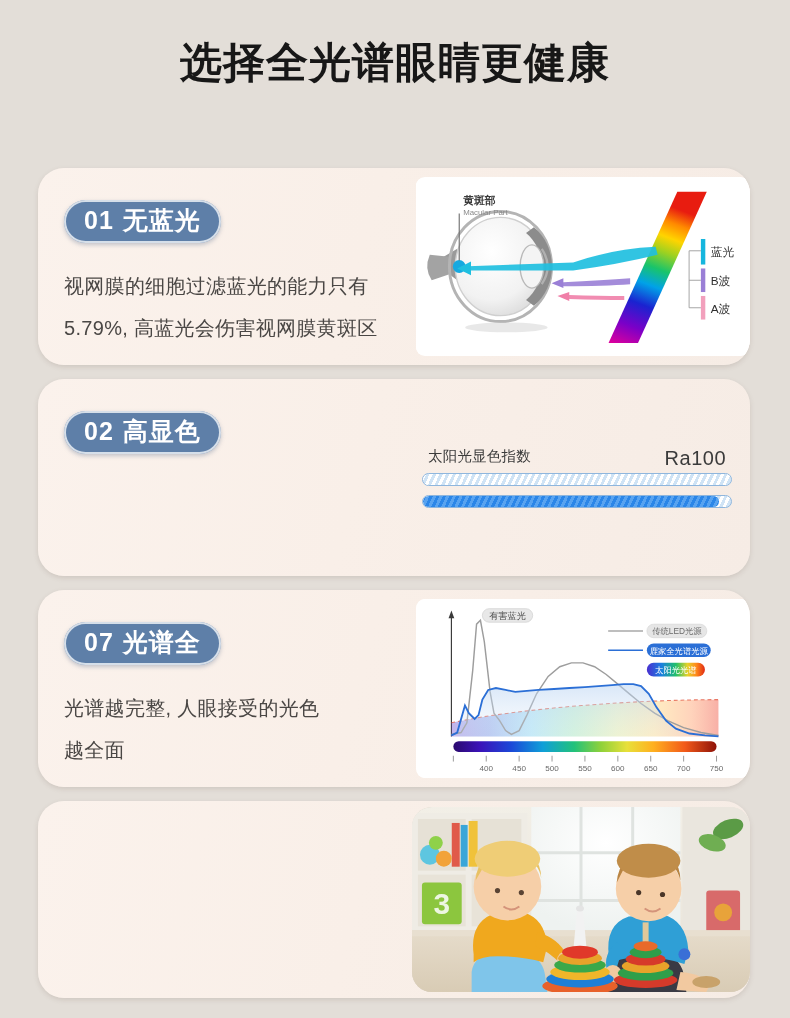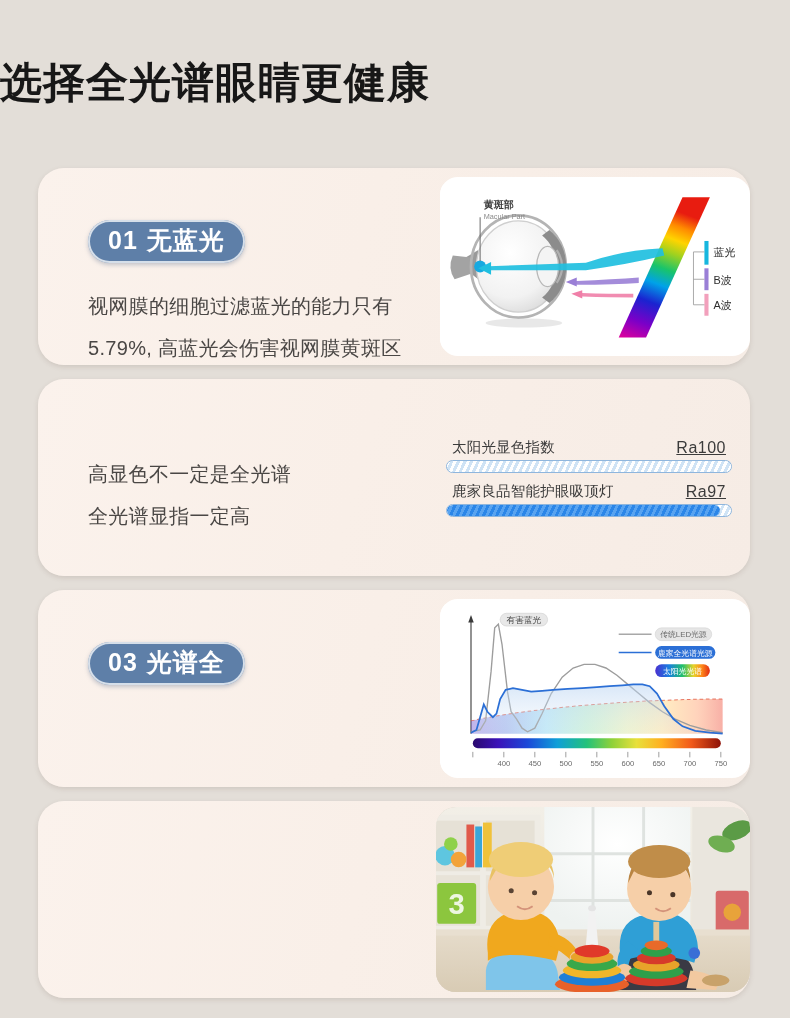"选择全光谱眼睛更健康" .page-title { padding-top: 60px -> 40px; text-align: none -> center }
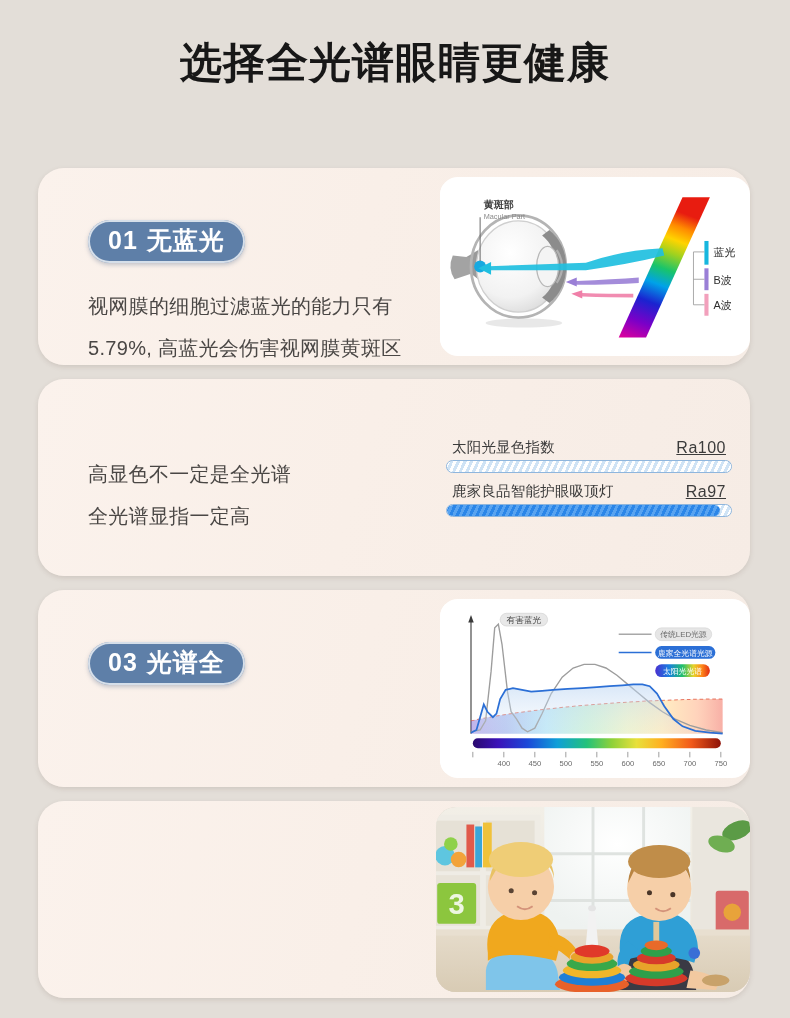"黄斑部" .media-box { border-radius: 18px -> 9px }
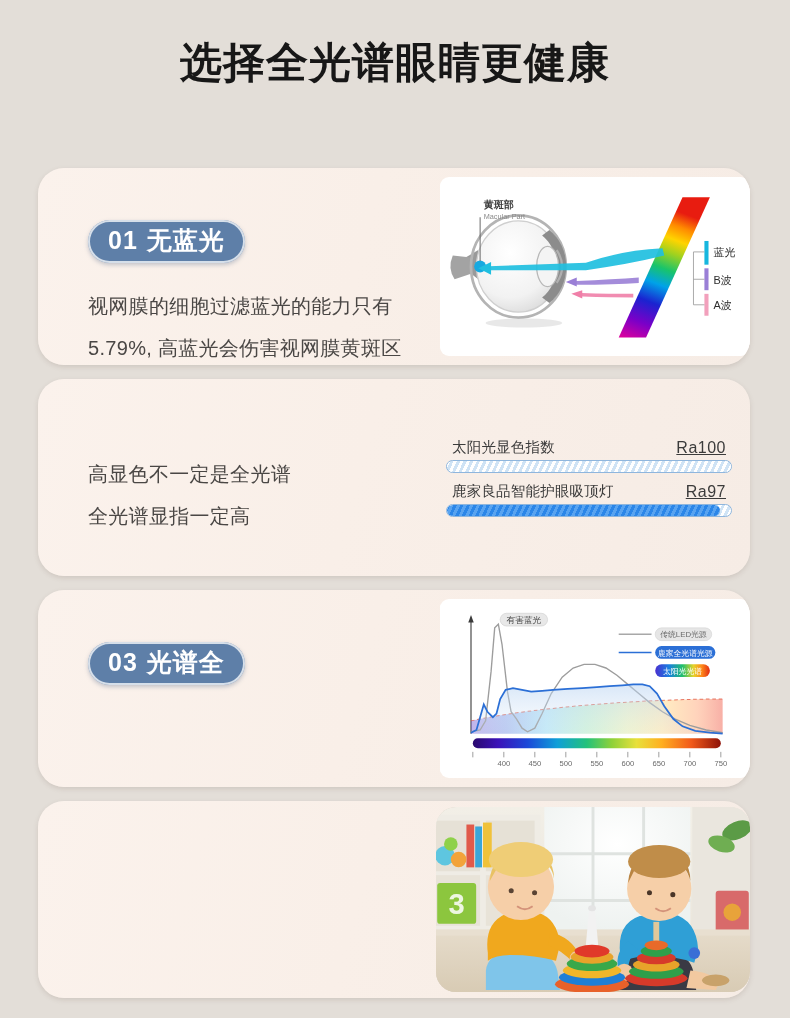"01 无蓝光" .card-left { margin-left: 24px -> none; padding: 52px 0 0 26px -> 32px 0 0 26px }
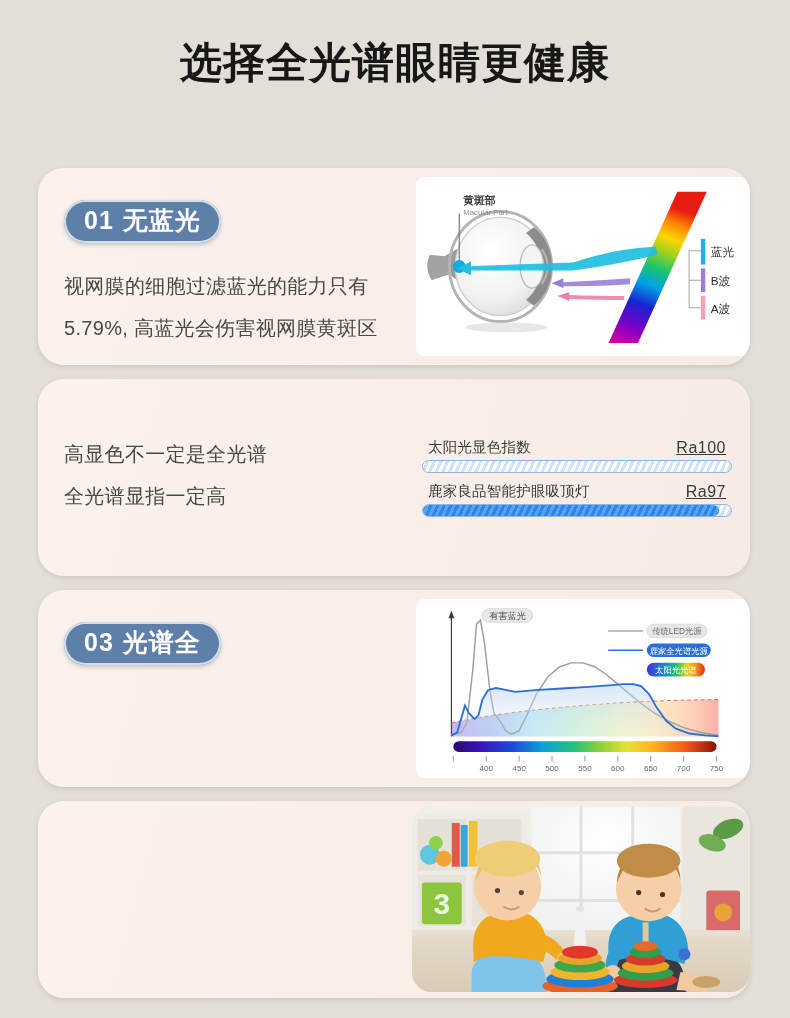"02 高显色" div.badge { html: none -> <div> <span>02</span><span>高显色</span> </div> }
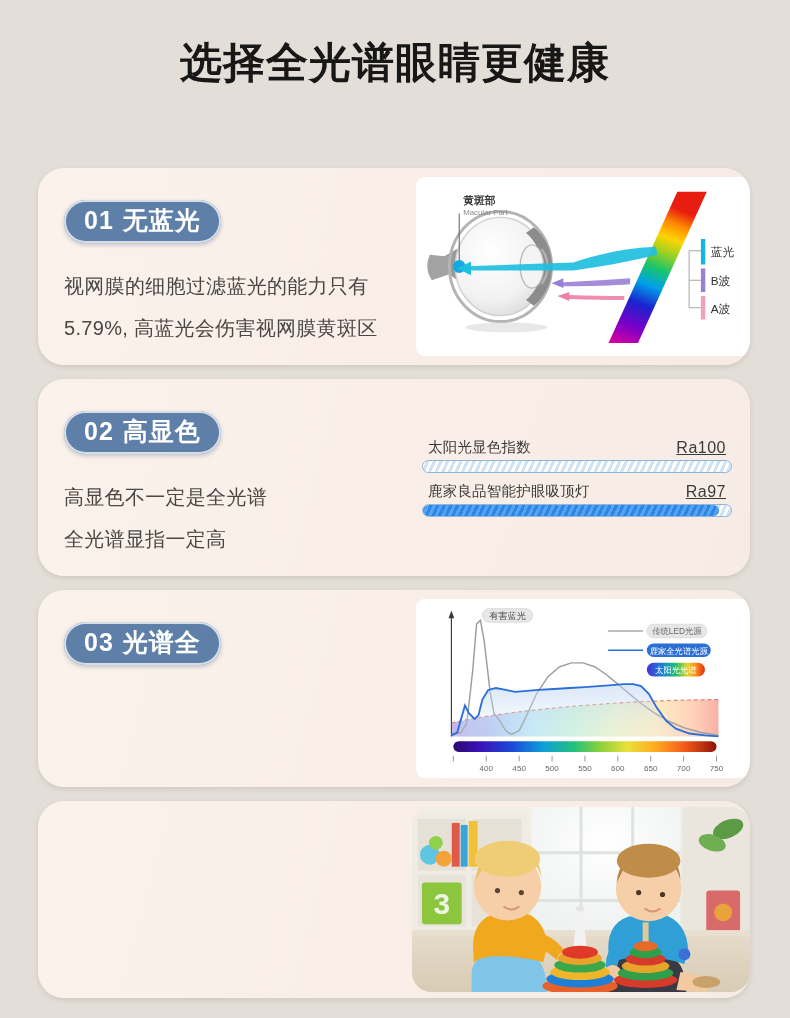"太阳光显色指数" .cri-head { align-items: flex-end -> flex-start }
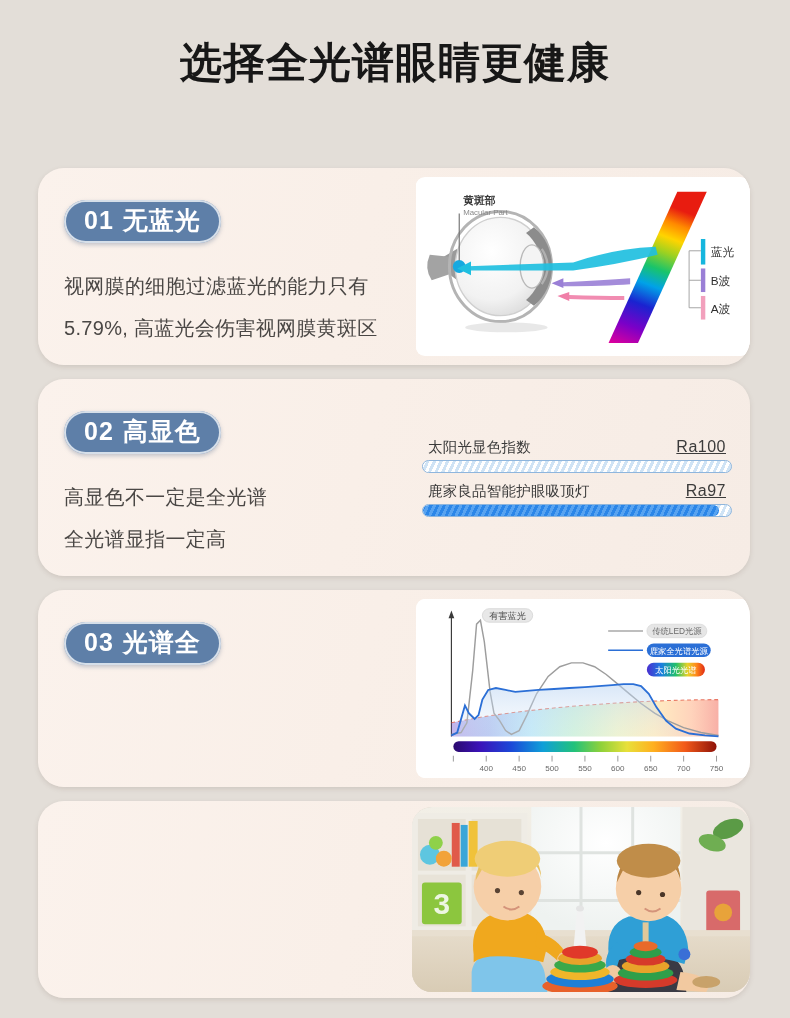"Ra100" .cri-val { font-size: 16px -> 20px; text-decoration: underline -> none }
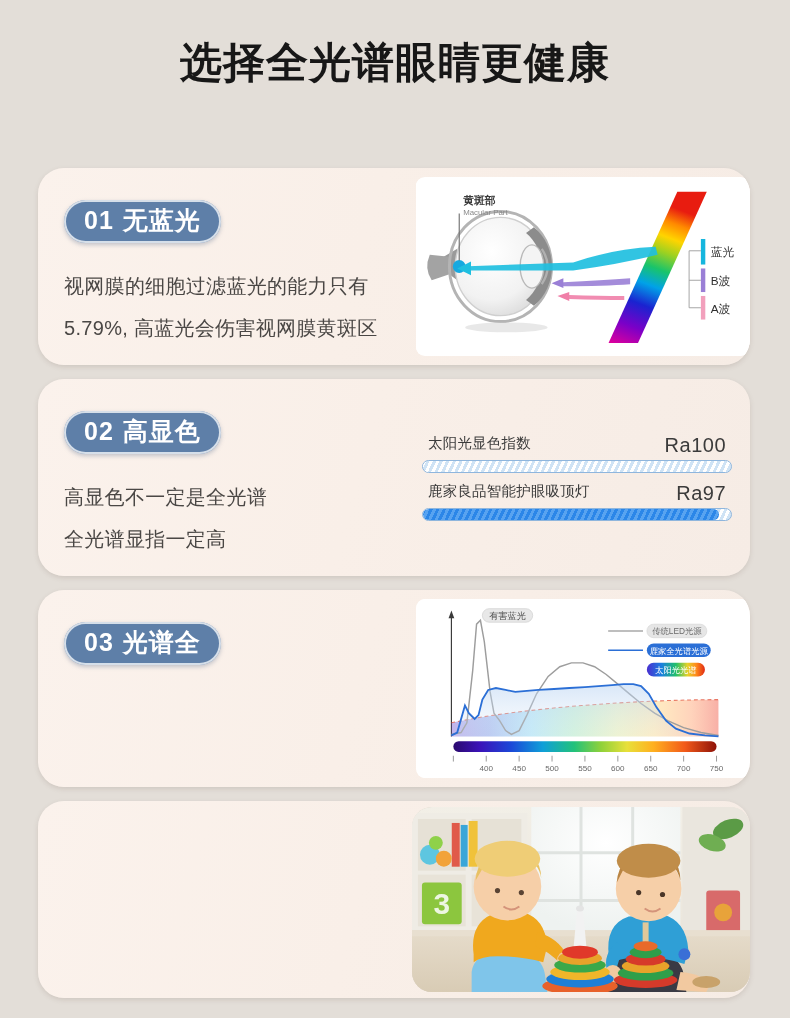"高显色不一定是全光谱" div.card-desc { html: <div>高显色不一定是全光谱 全光谱显指一定高</div> -> none }
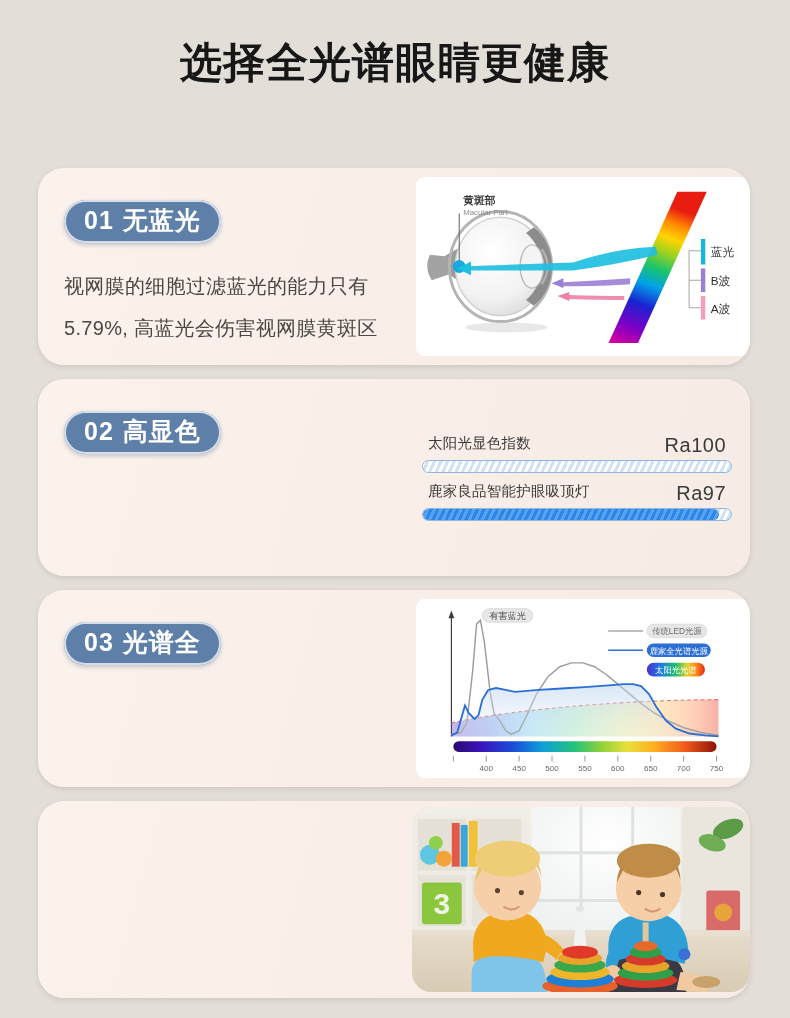"鹿家良品智能护眼吸顶灯" div.cri-head { html: <div> <span>鹿家良品智能护眼吸顶灯</span> <span>Ra97</span> </div> -> none }
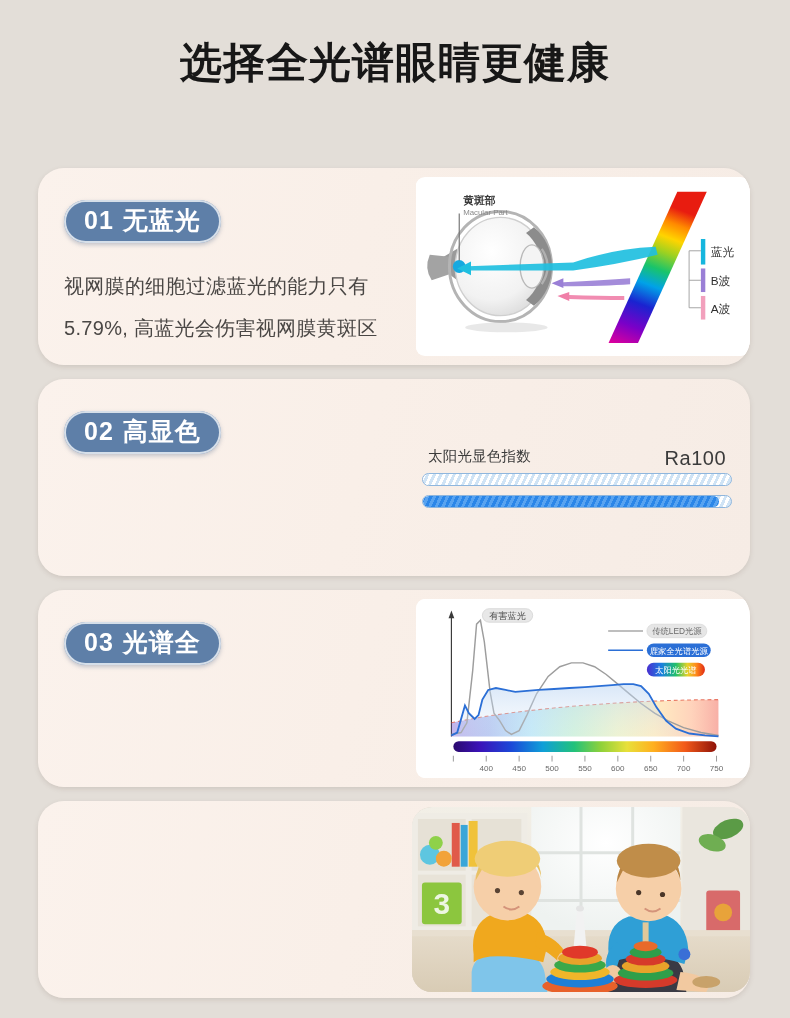"03" span.num { text: 03 -> 07 }
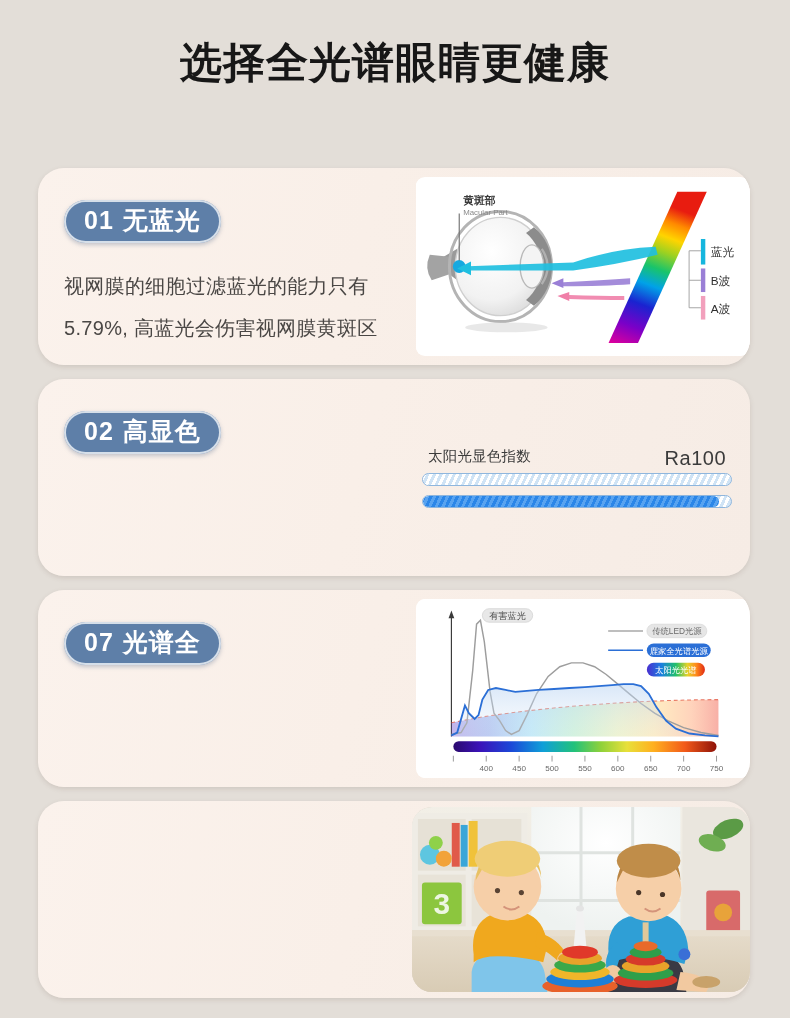"光谱越完整, 人眼接受的光色" div.card-desc { html: none -> <div>光谱越完整, 人眼接受的光色 越全面</div> }
